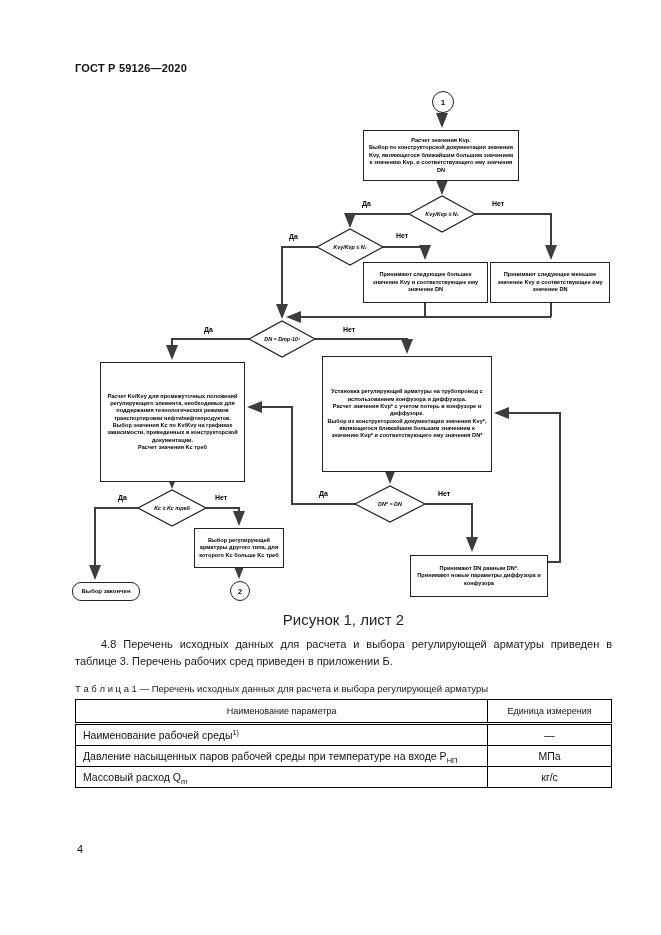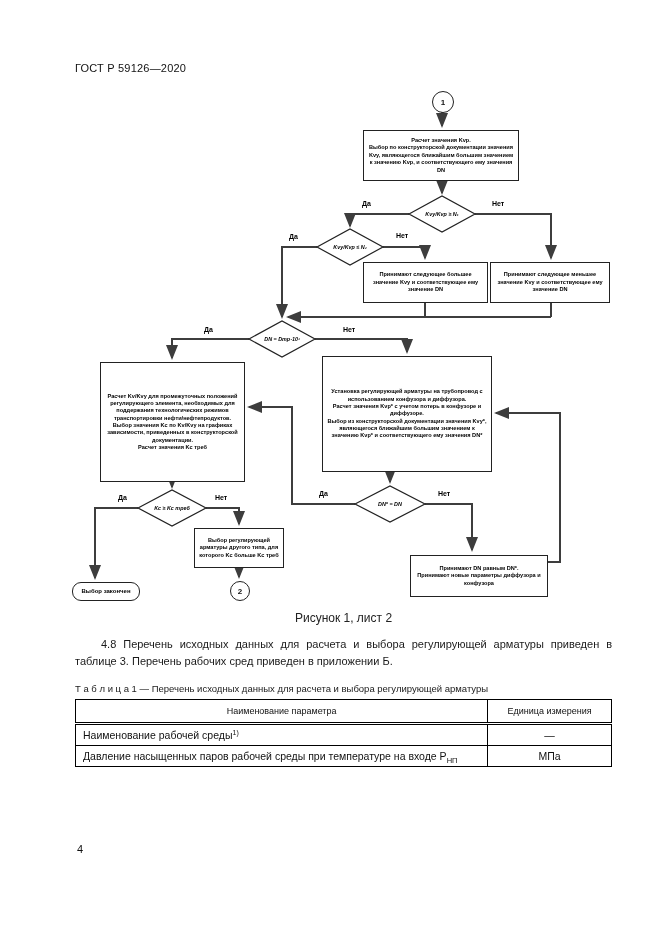"ГОСТ Р 59126—2020" .doc-header { font-weight: normal -> bold }
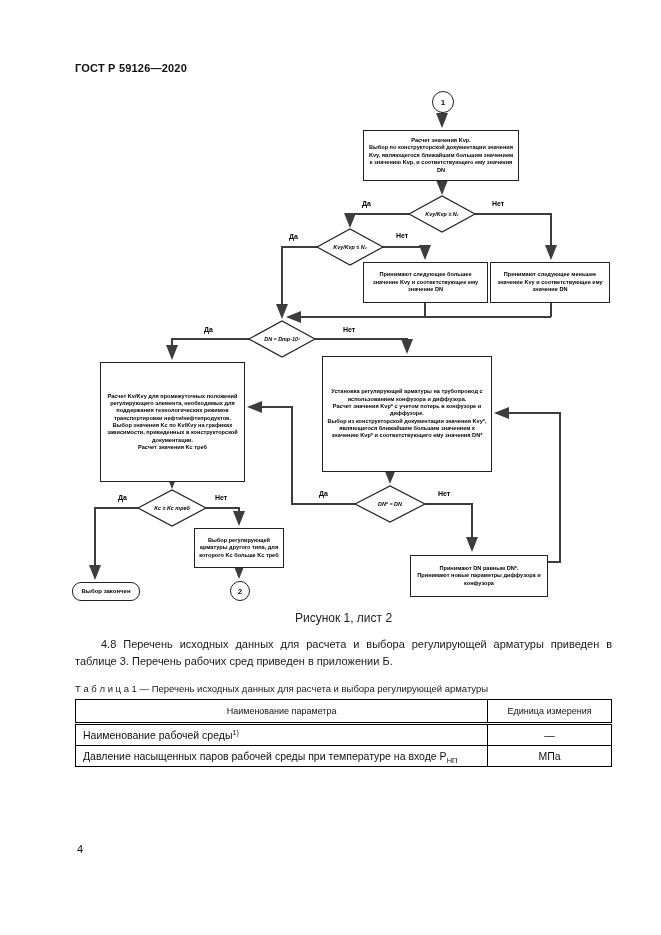"Рисунок 1, лист 2" .fig-caption { font-size: 12px -> 15px }
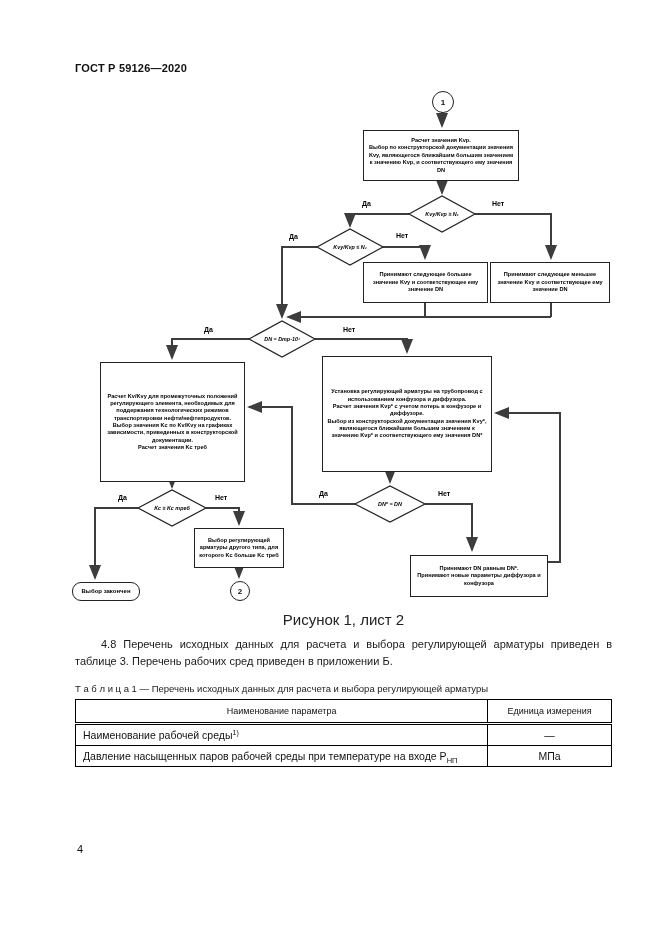"Массовый расход Qm" tr { html: none -> <tr> <td><span>Массовый расход Q</span><sub>m</sub></td> <td>кг/с</td> </tr> }
